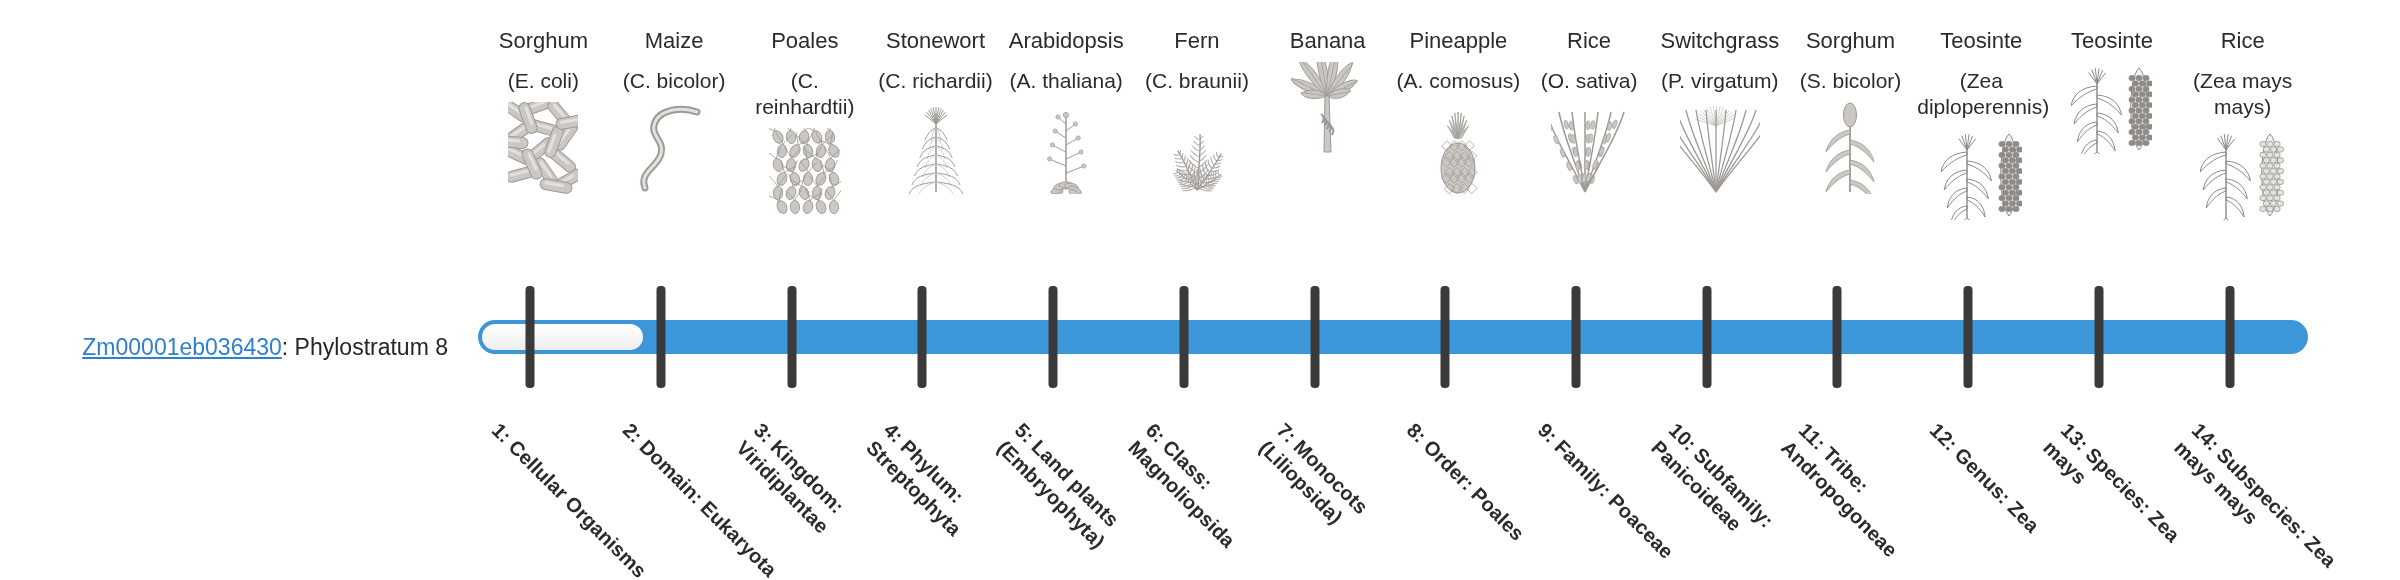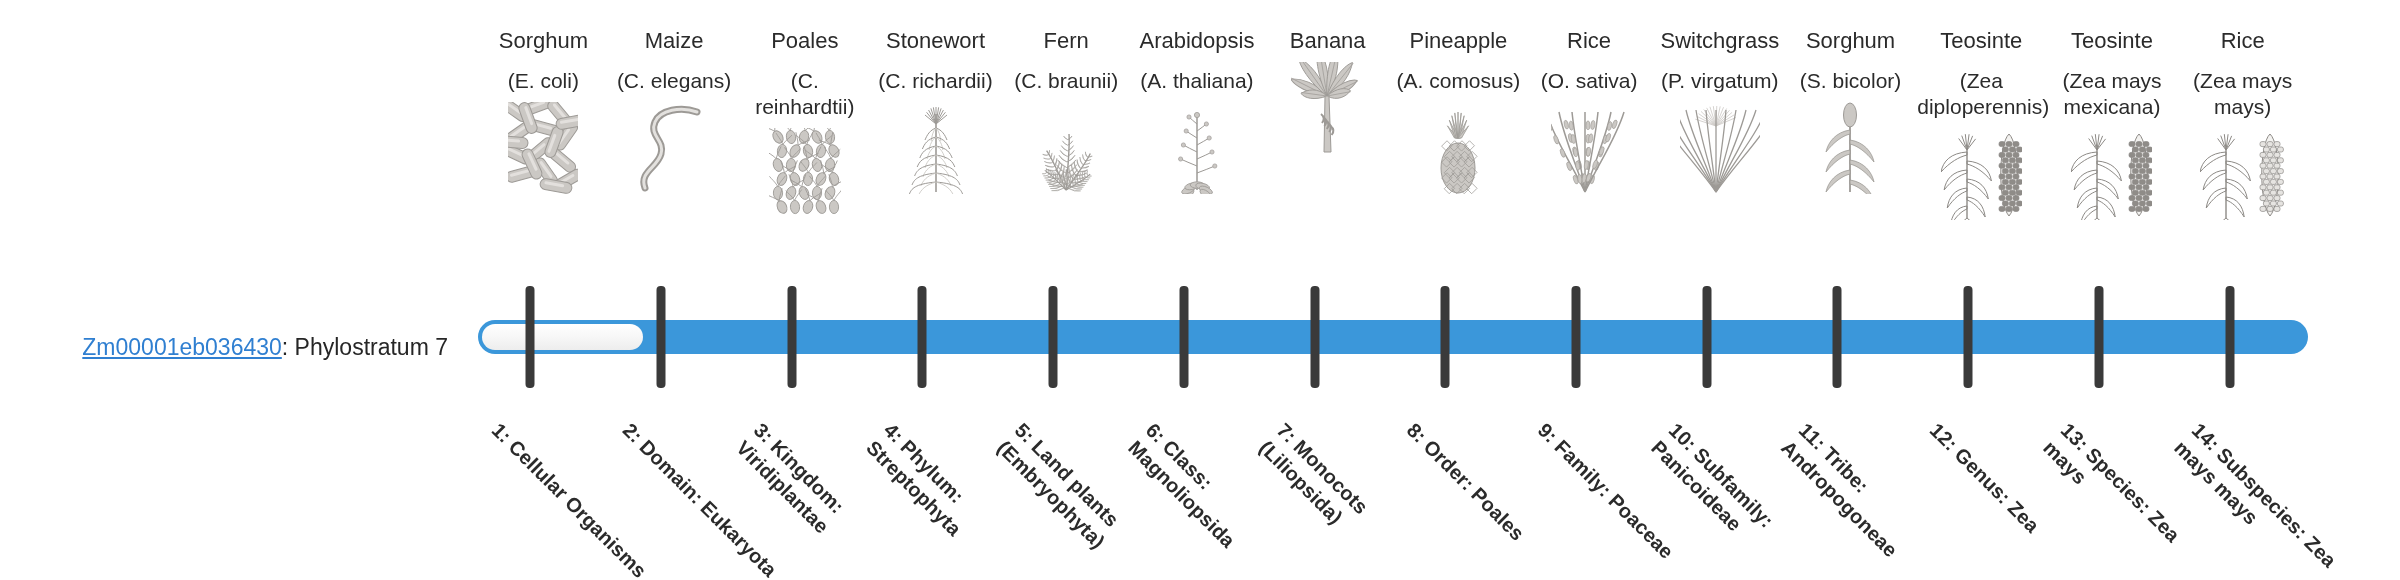"Fern" div.species-col { order: before "Arabidopsis" -> after "Arabidopsis" }
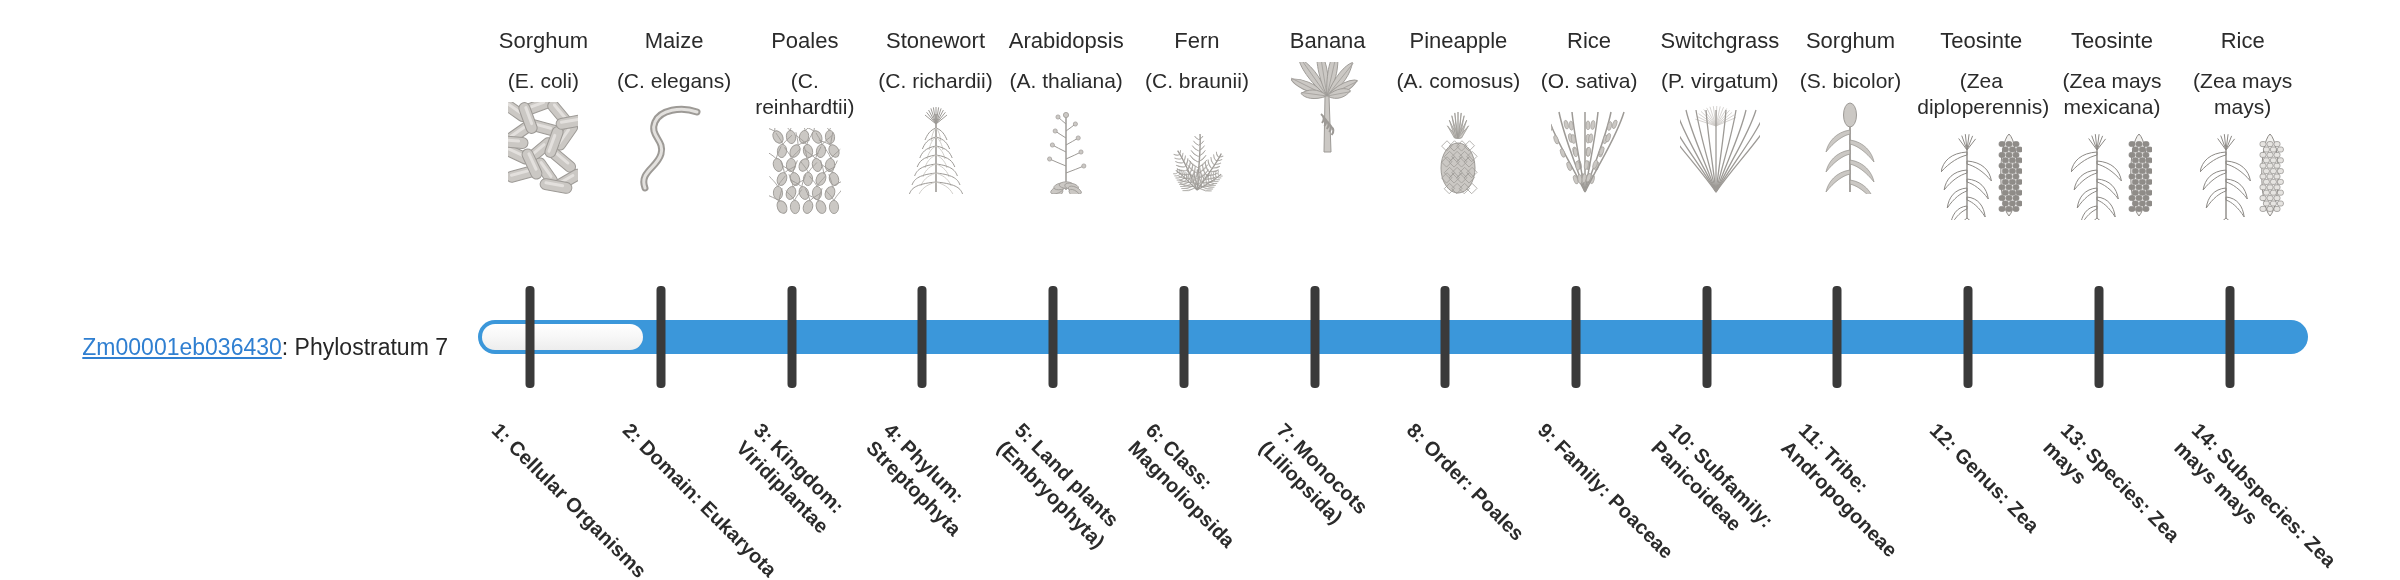"(C. elegans)" div.sp-latin { text: elegans -> bicolor }
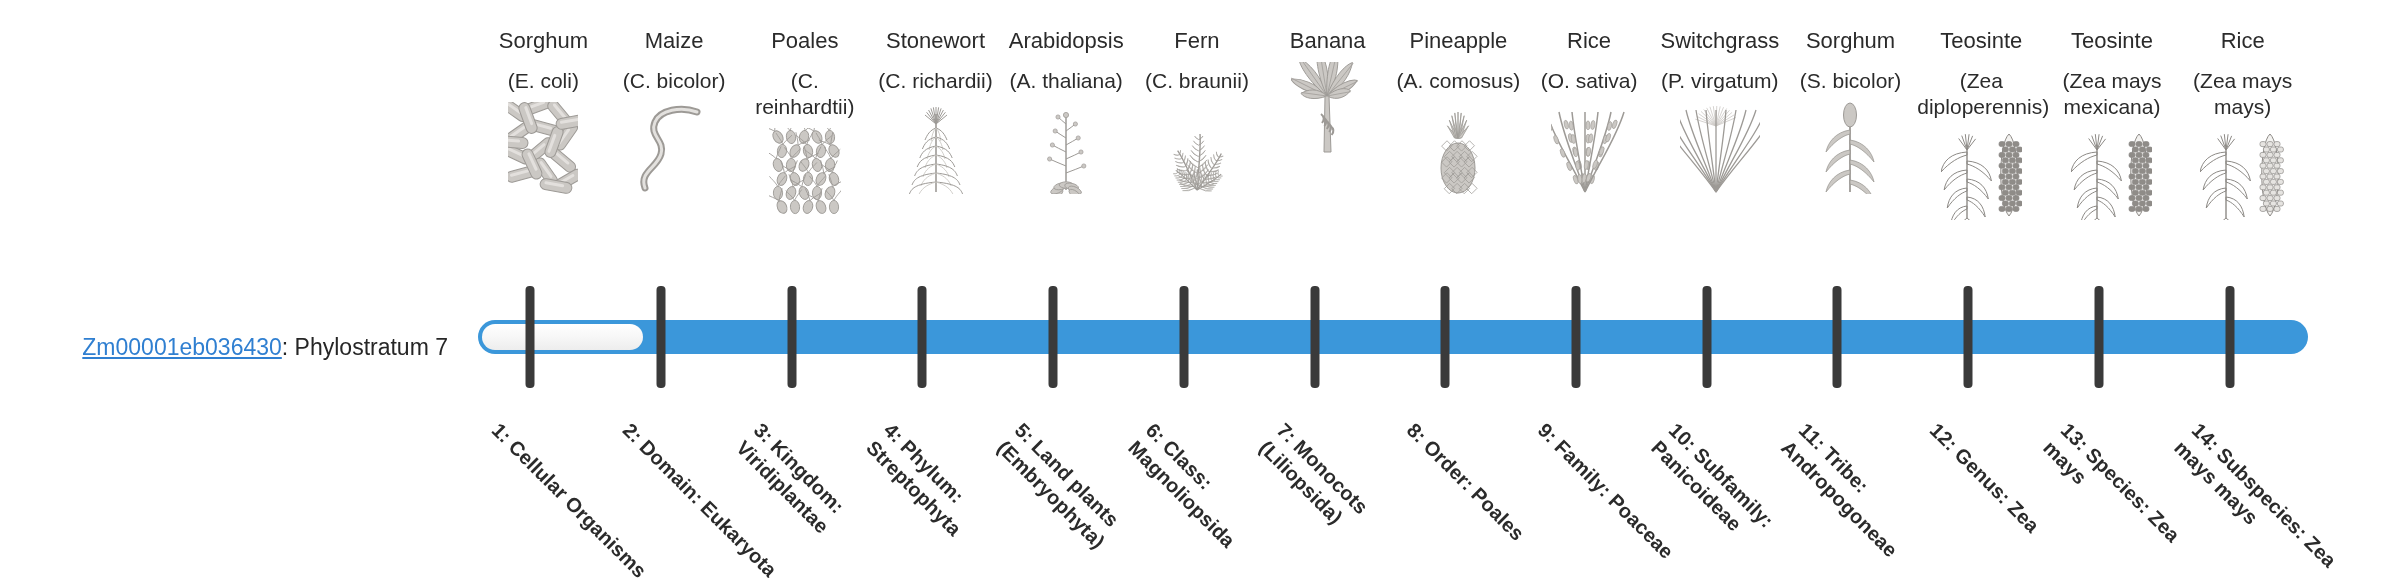"(Zea mays mexicana)" div.sp-latin { html: <div>(Zea mays mexicana)</div> -> none }
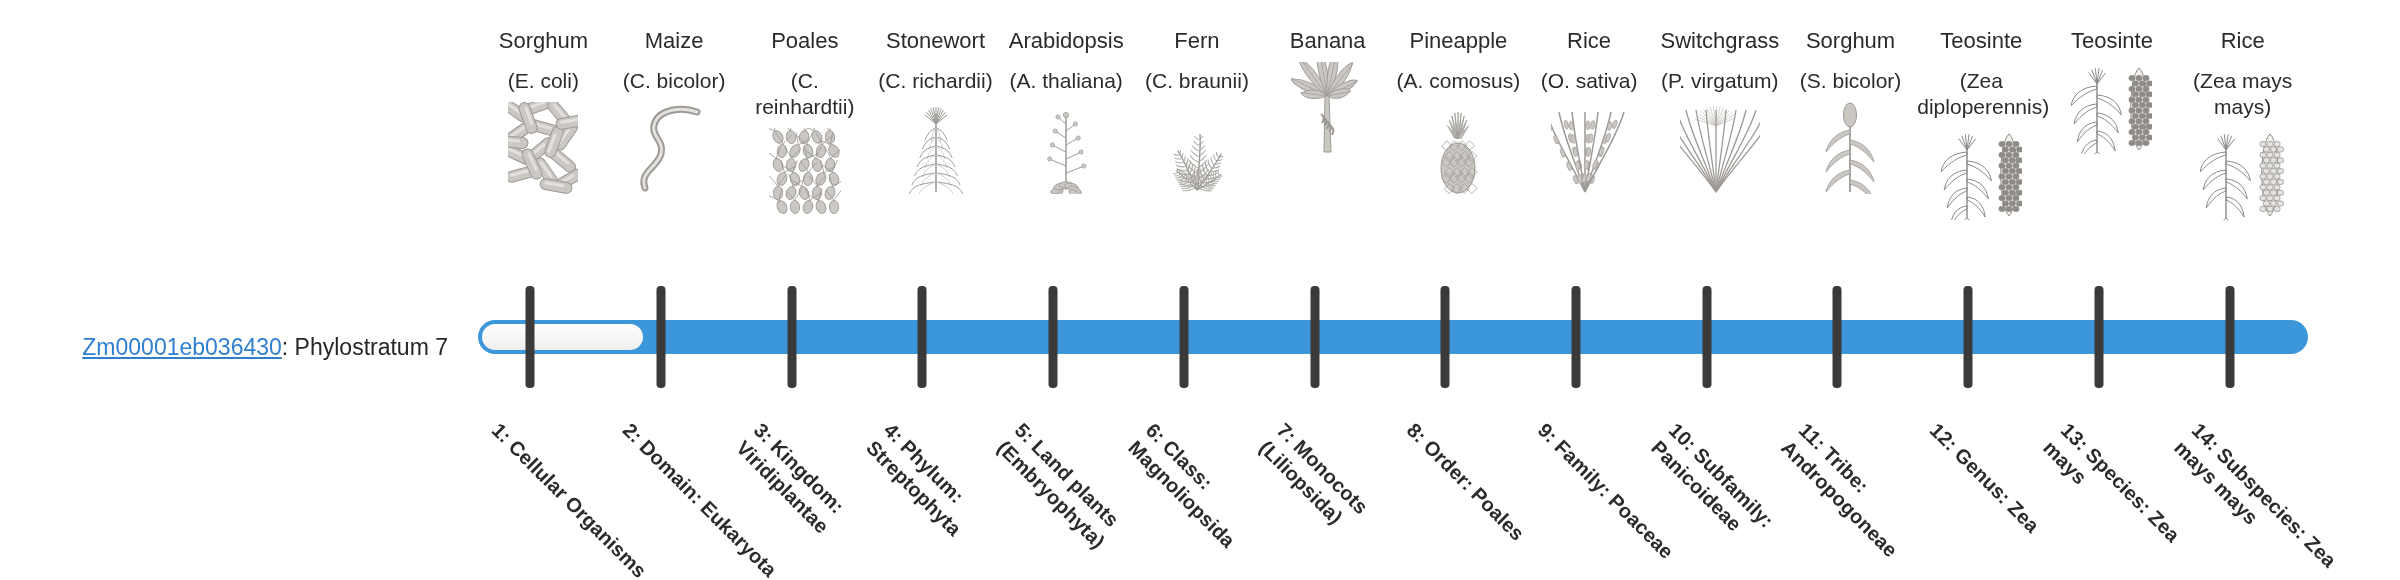": Phylostratum 7" span { text: 7 -> 8 }
